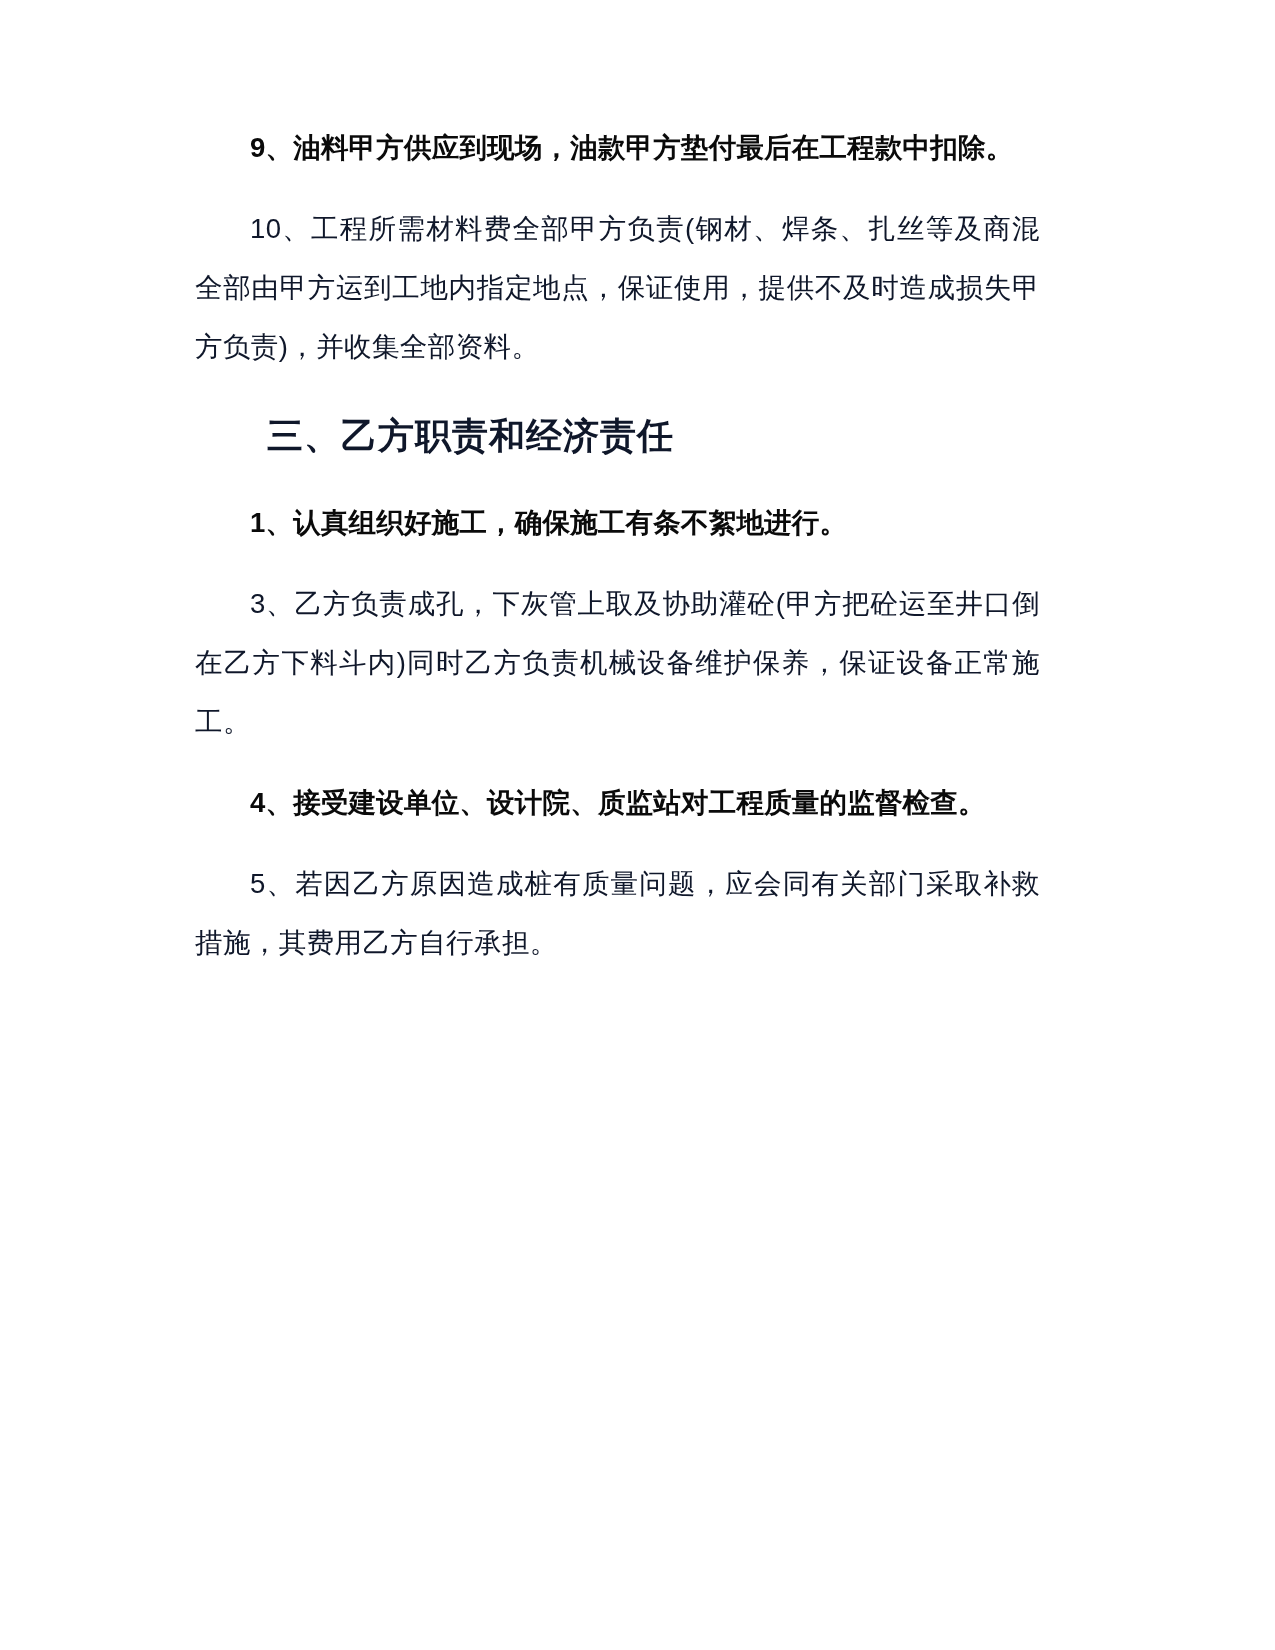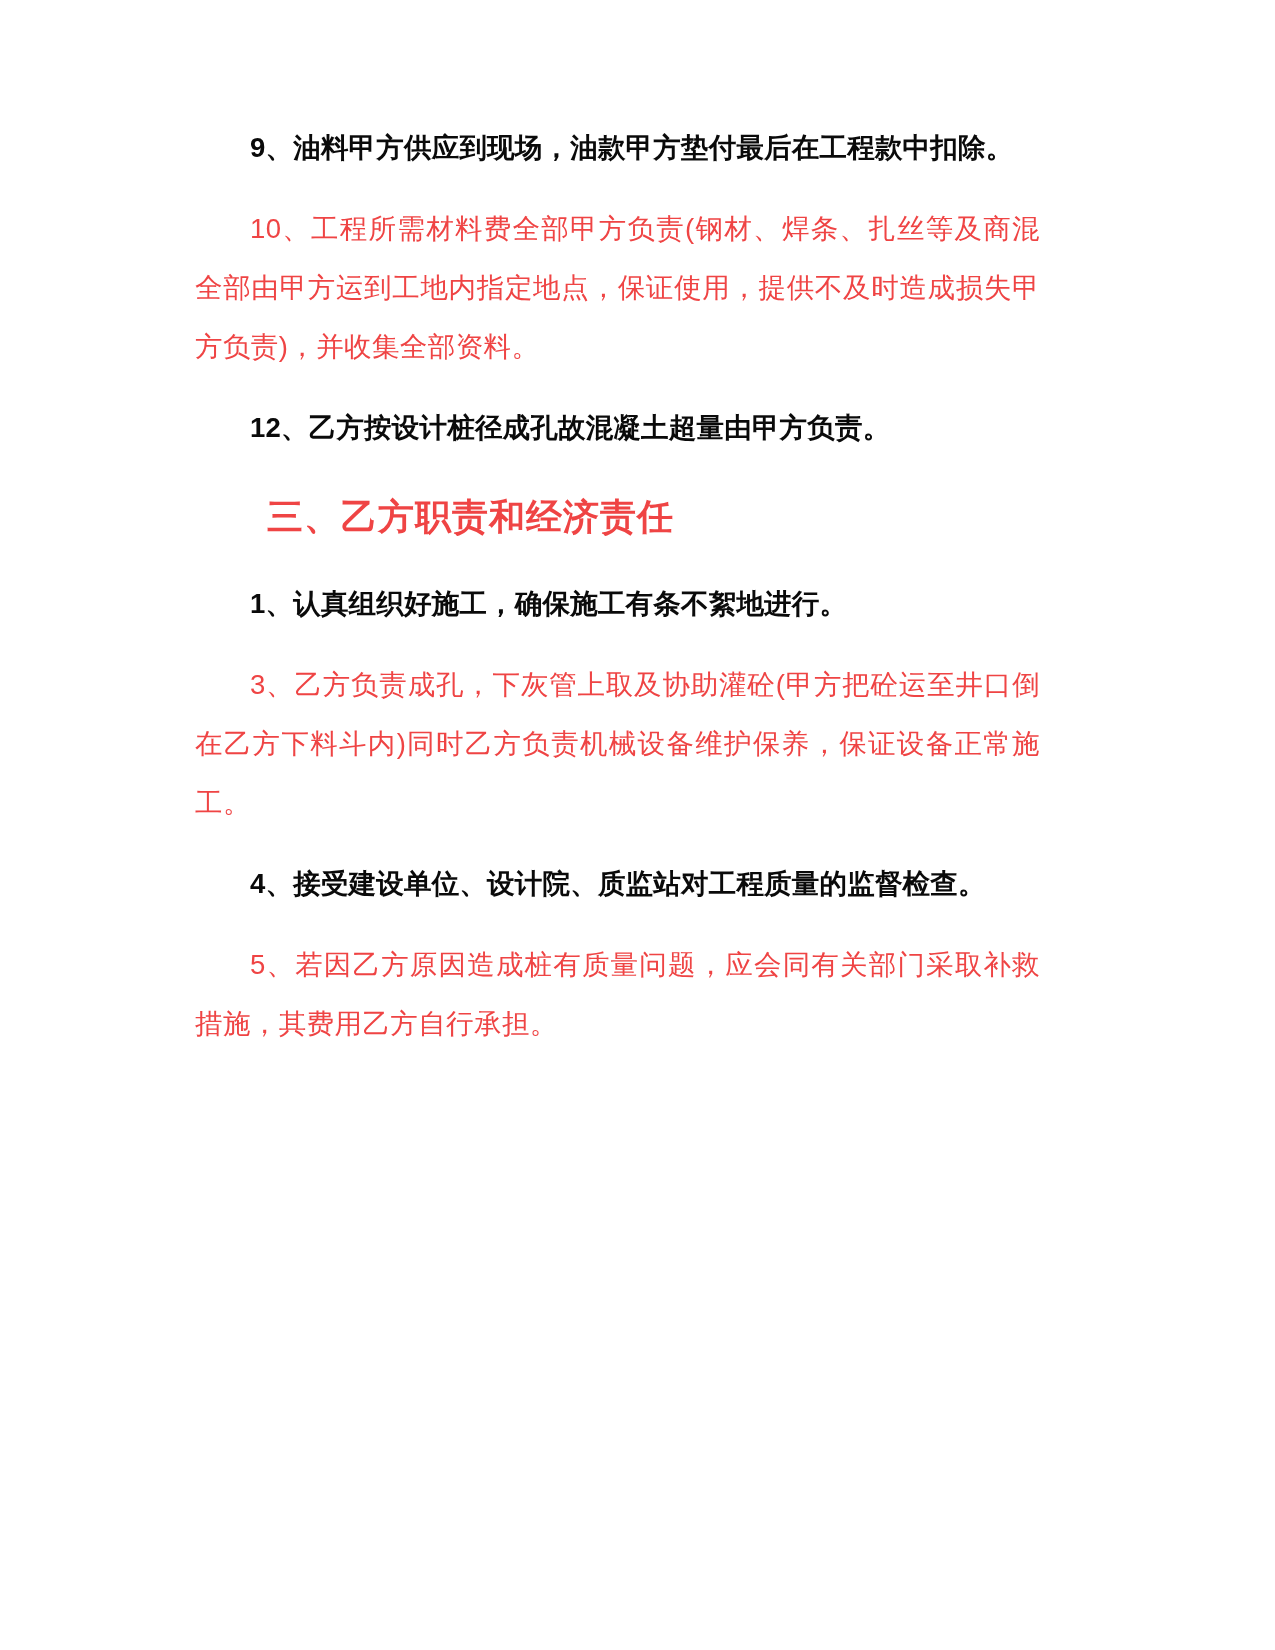"10、工程所需材料费全部甲方负责(钢材、焊条、扎丝等及商混全部由甲方运到工地内指" .para { color: #ef4444 -> #0f172a }
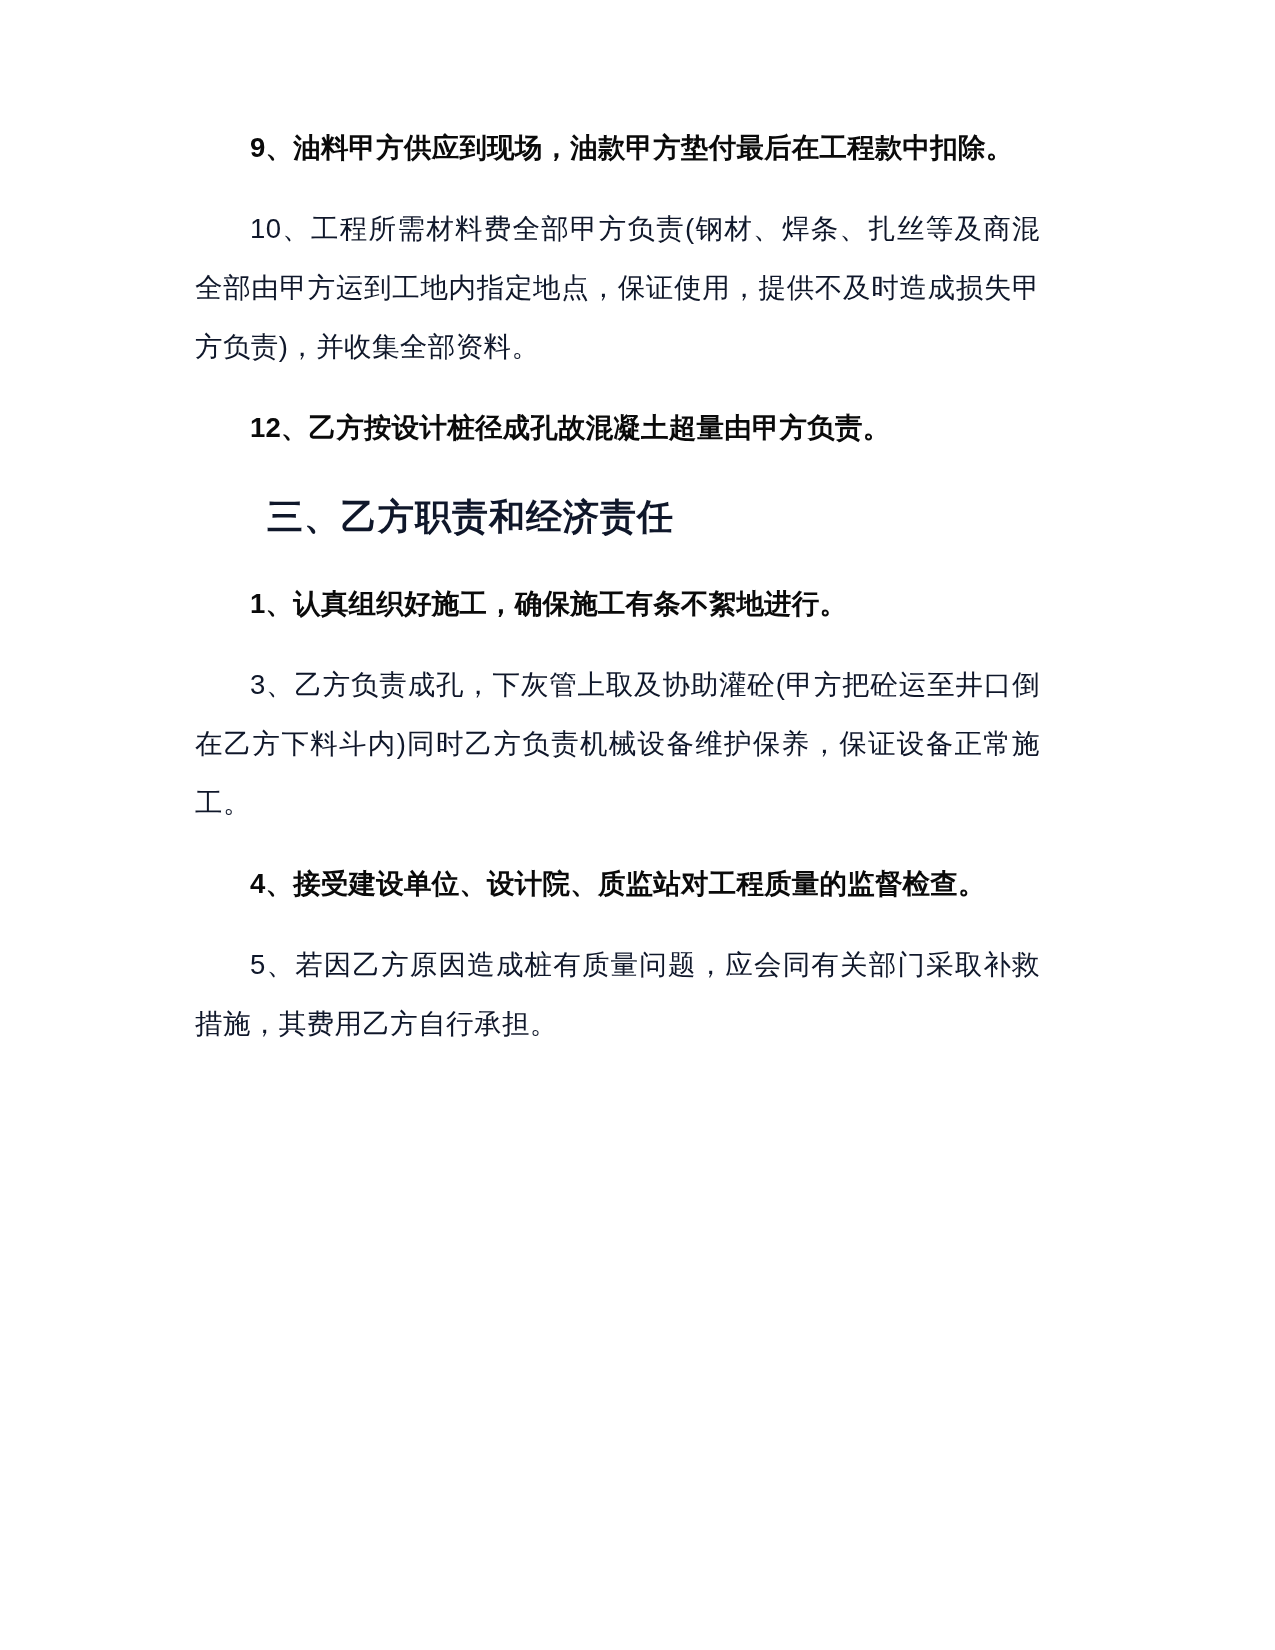"12、乙方按设计桩径成孔故混凝土超量由甲方负责。" p.para { html: <p>12、乙方按设计桩径成孔故混凝土超量由甲方负责。</p> -> none }
